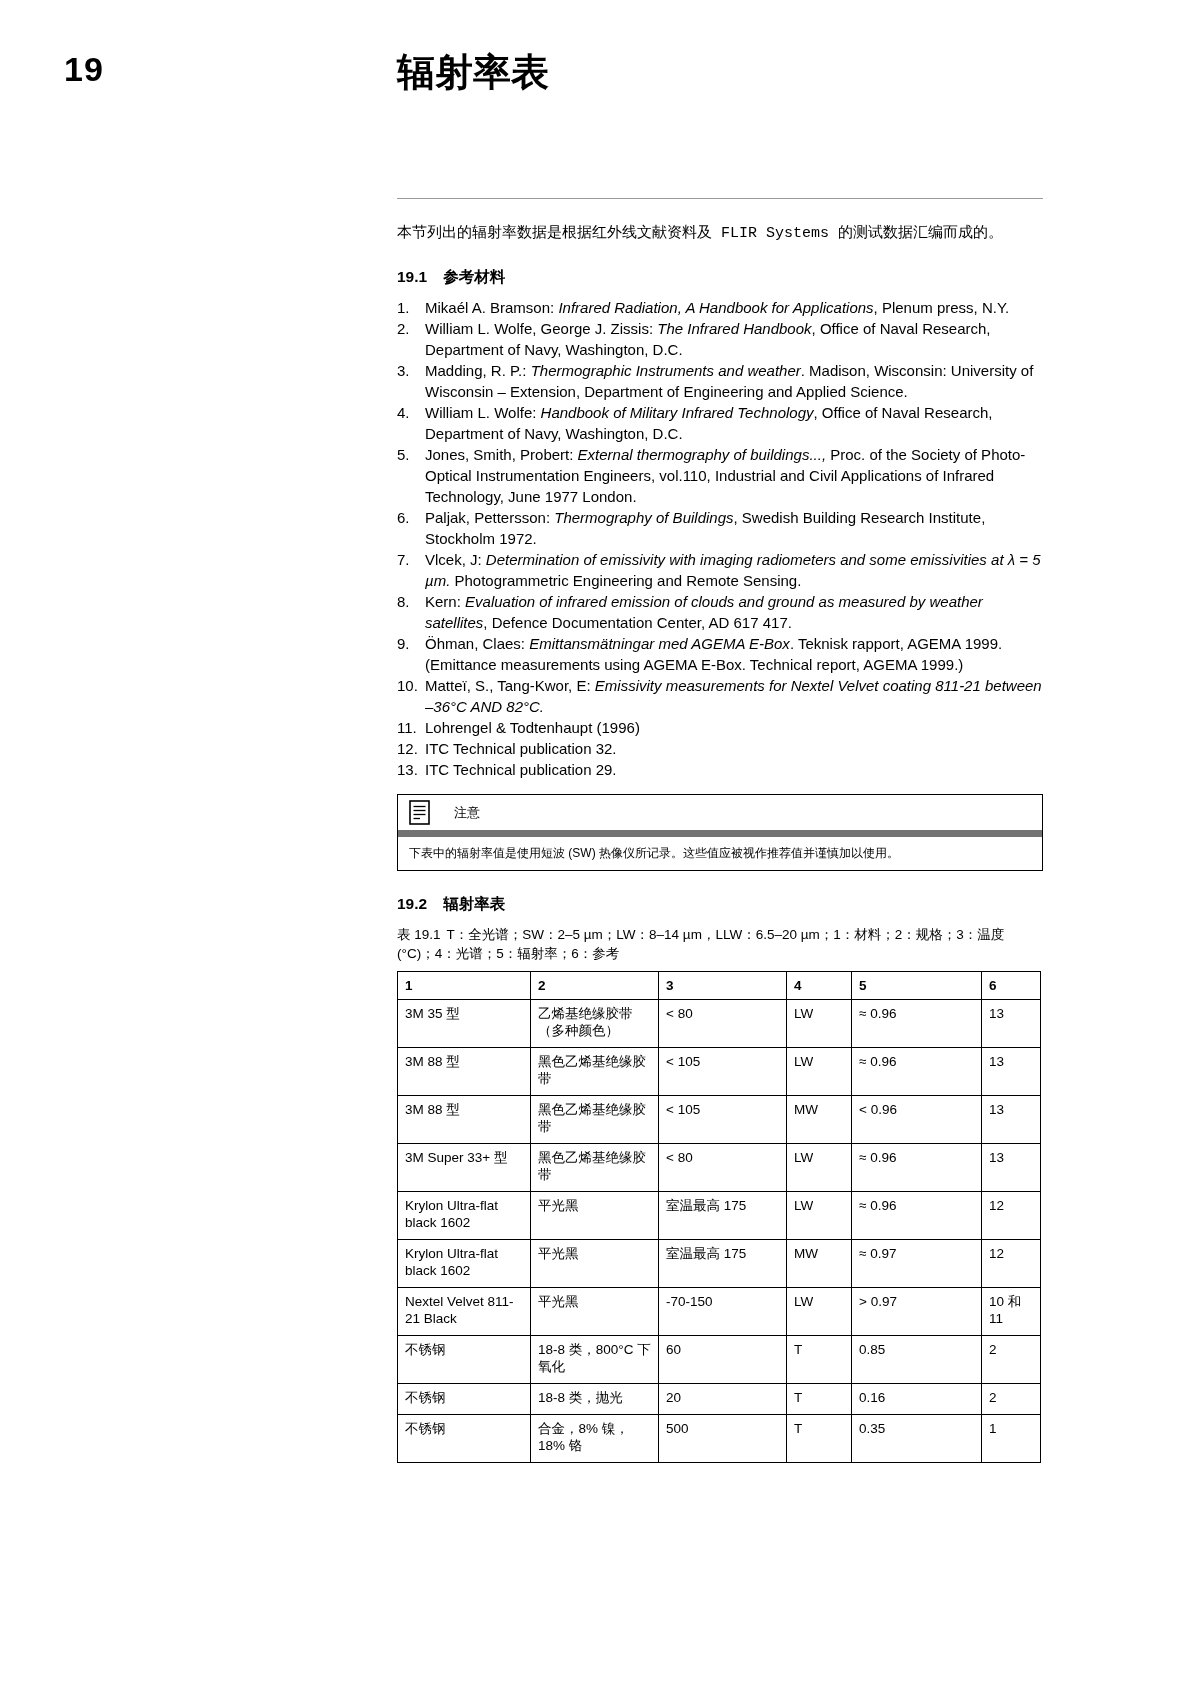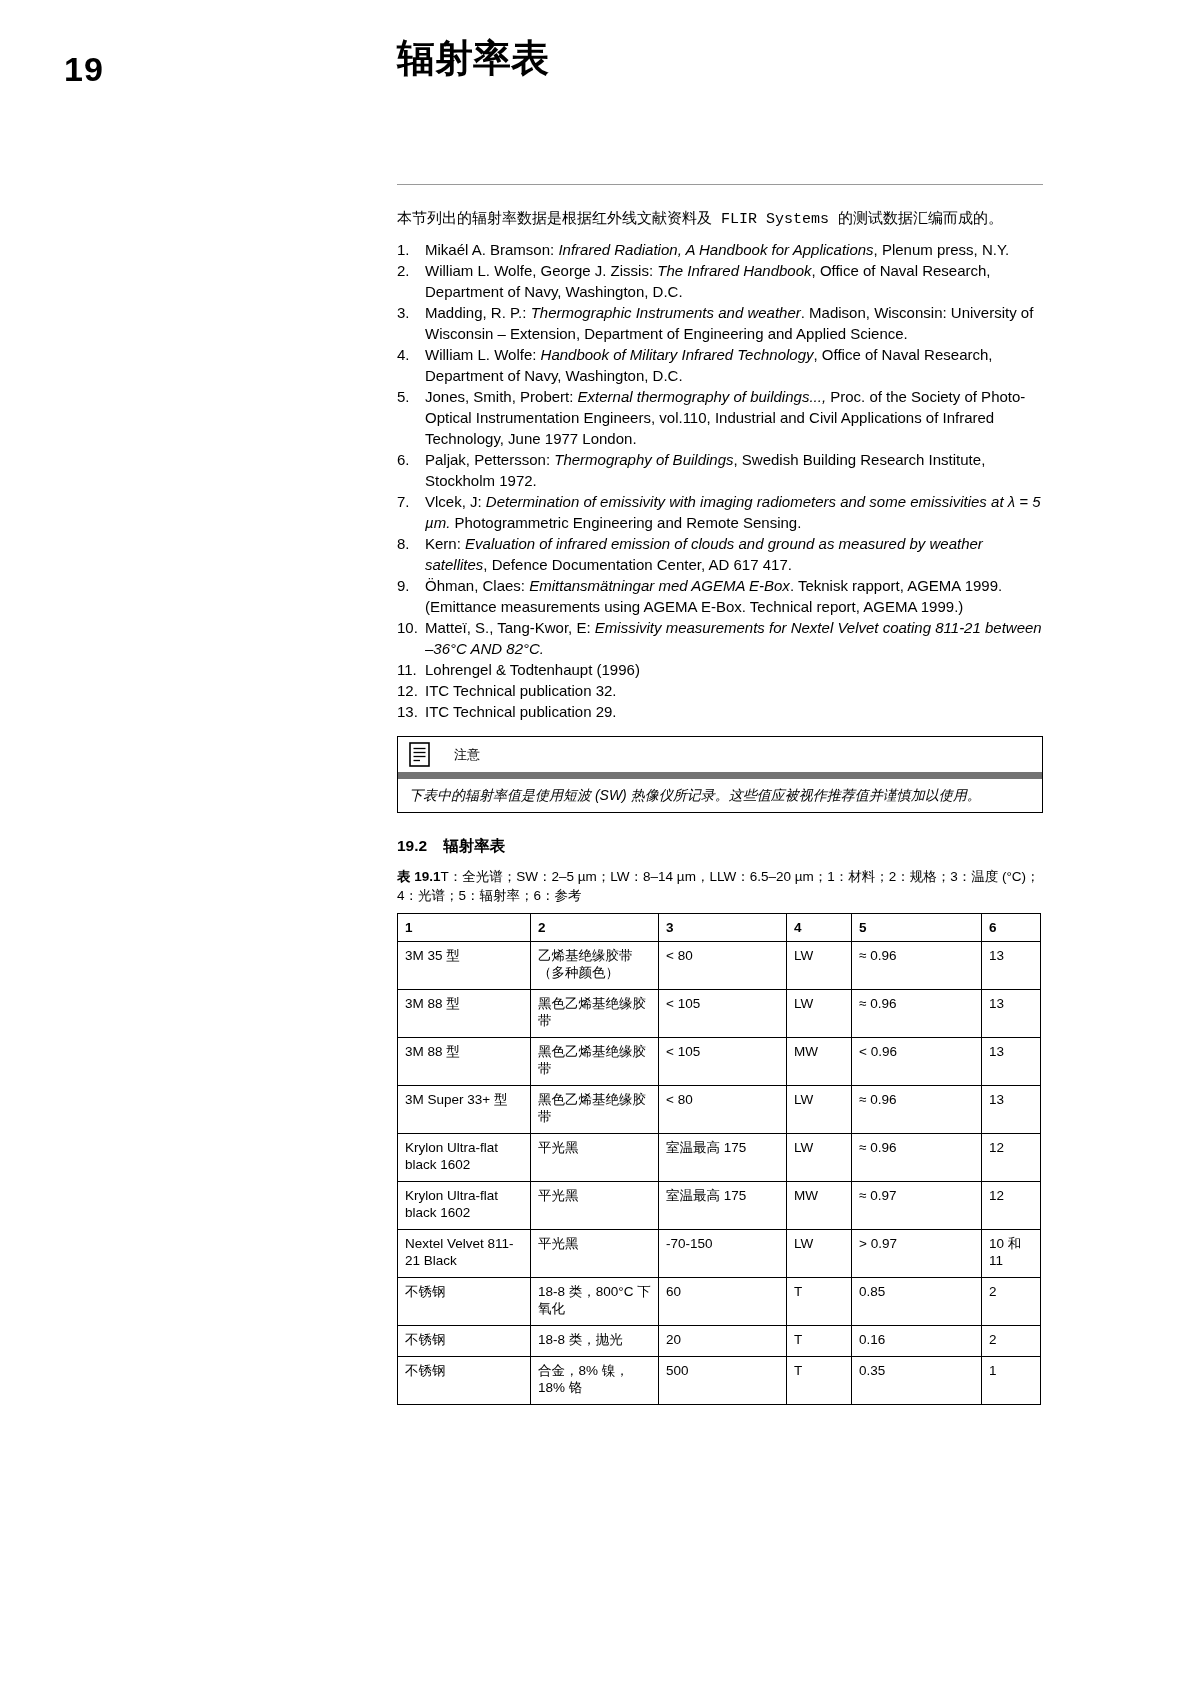"辐射率表" .content { top: 34px -> 48px }
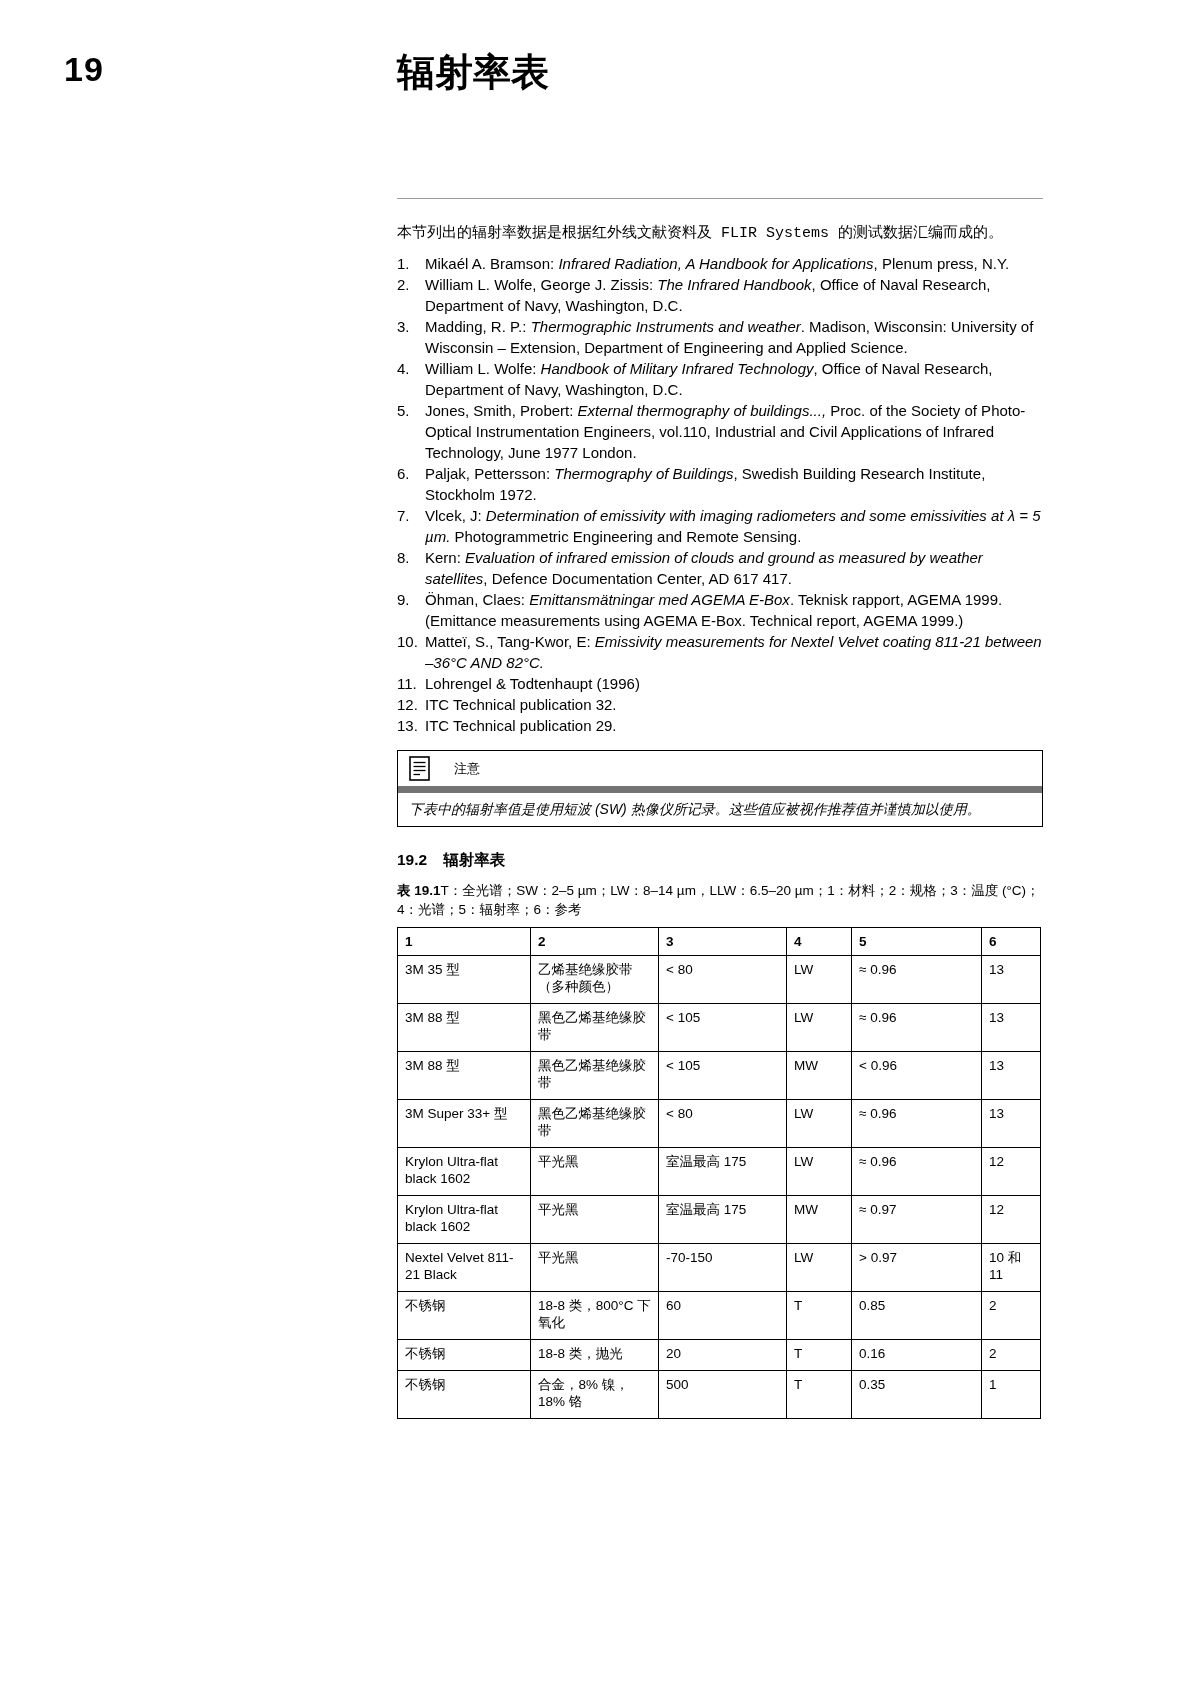"19.1 参考材料" h2.section-heading { html: none -> <h2> <span>19.1</span><span>参考材料</span> </h2> }
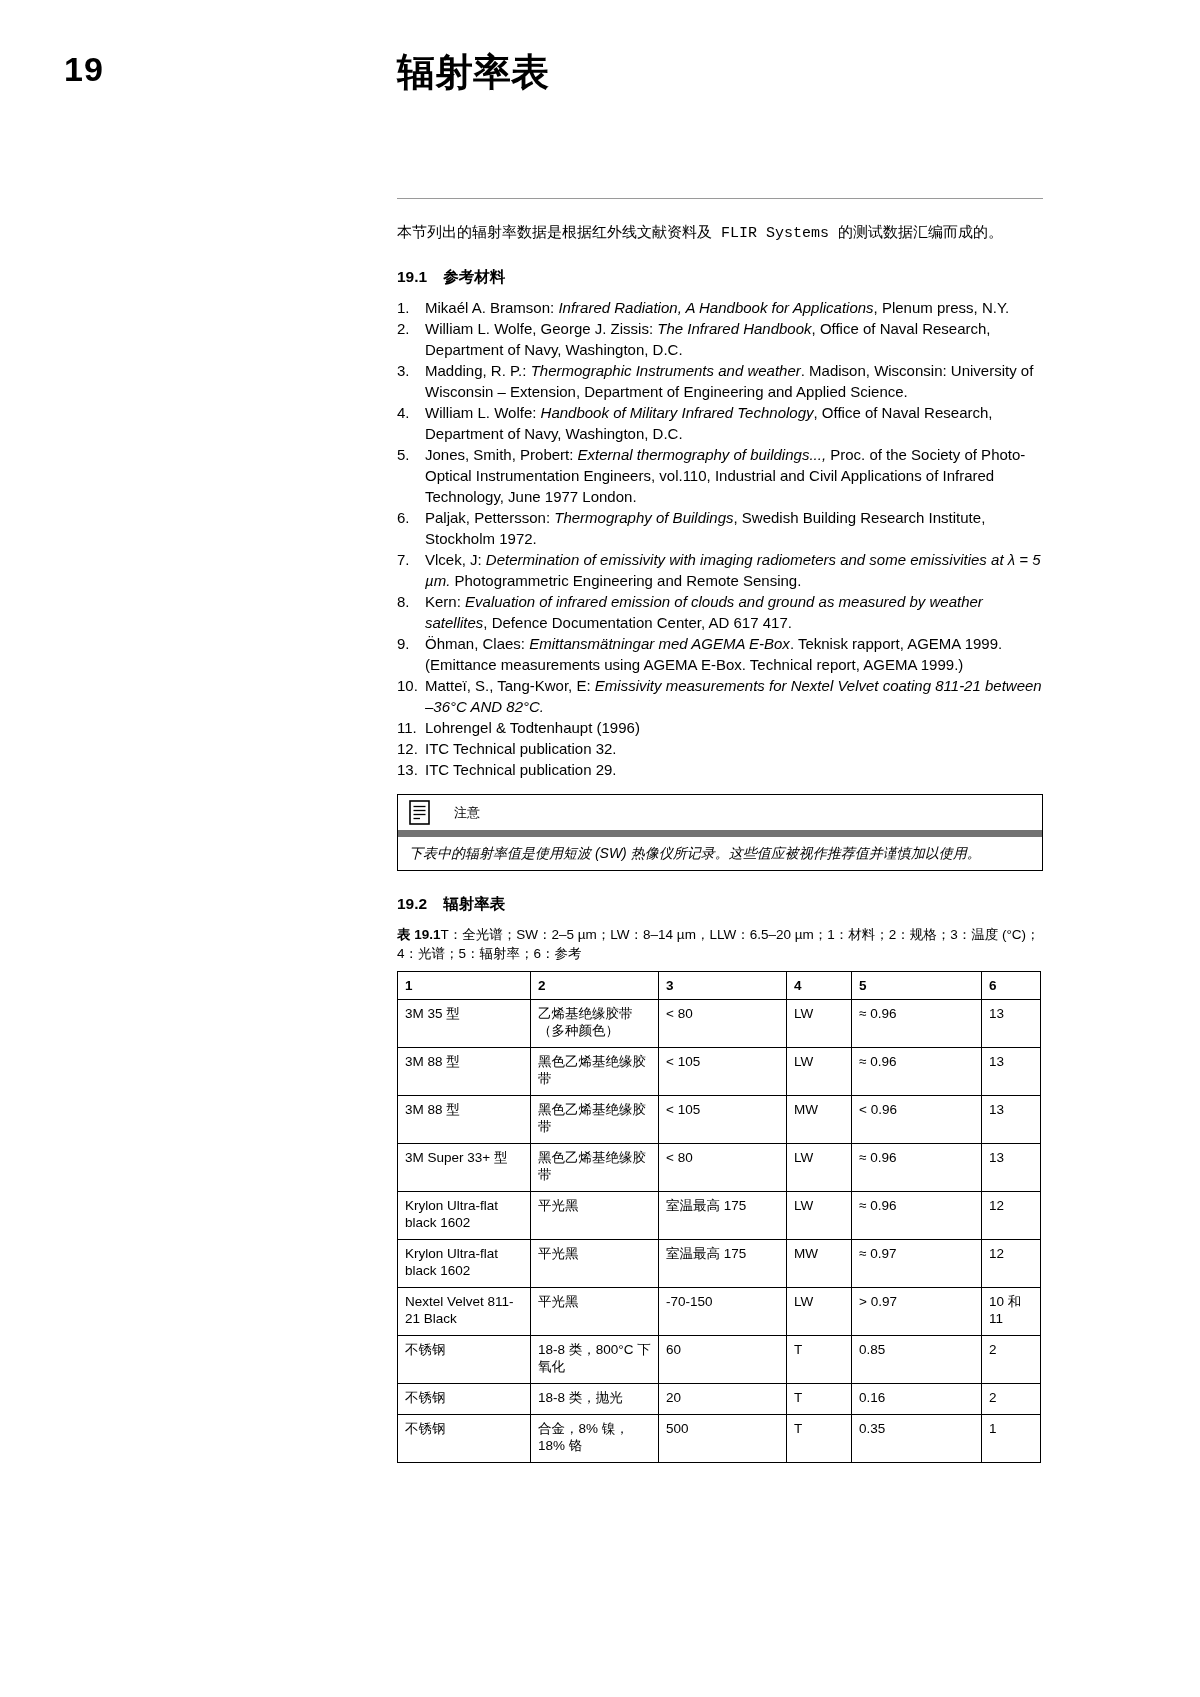"下表中的辐射率值是使用短波 (SW)" .note-body { font-size: 14px -> 12px; font-style: italic -> none }
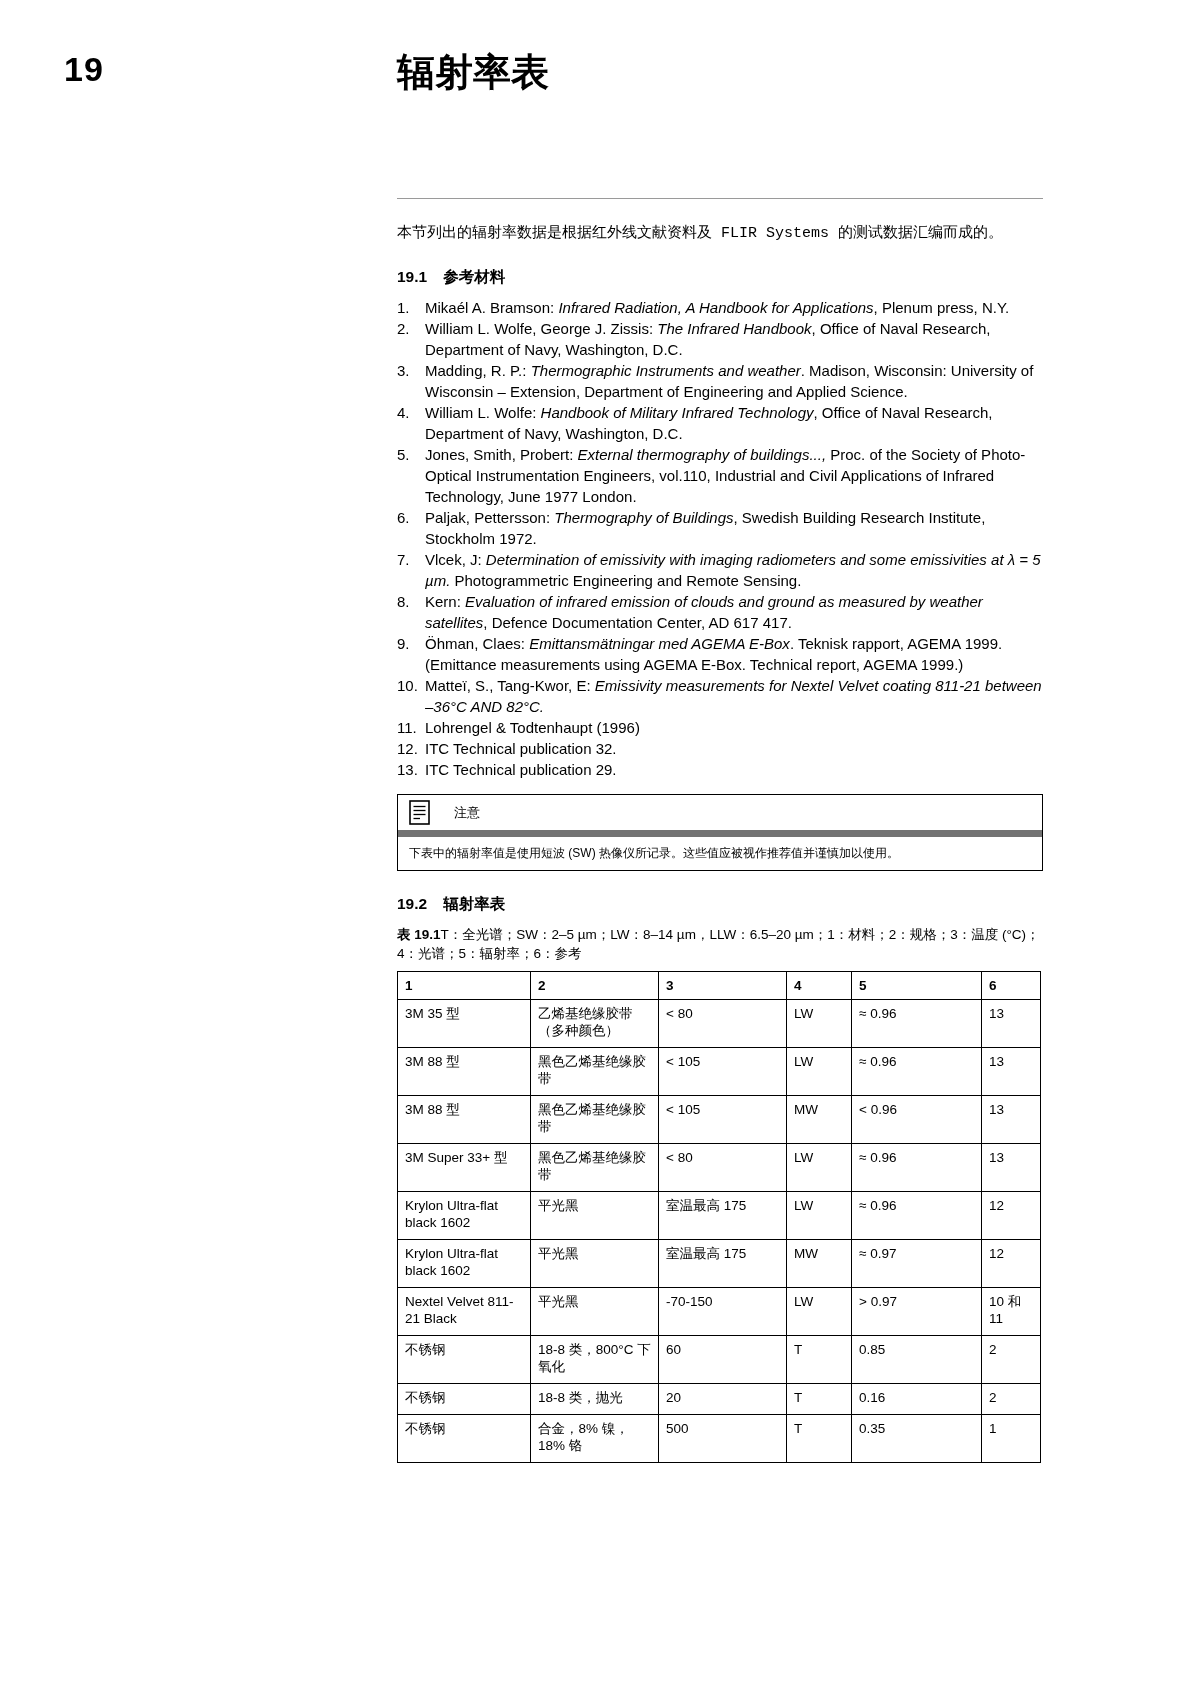"表 19.1" .caption-label { font-weight: bold -> normal; margin-right: 0 -> 6px }
